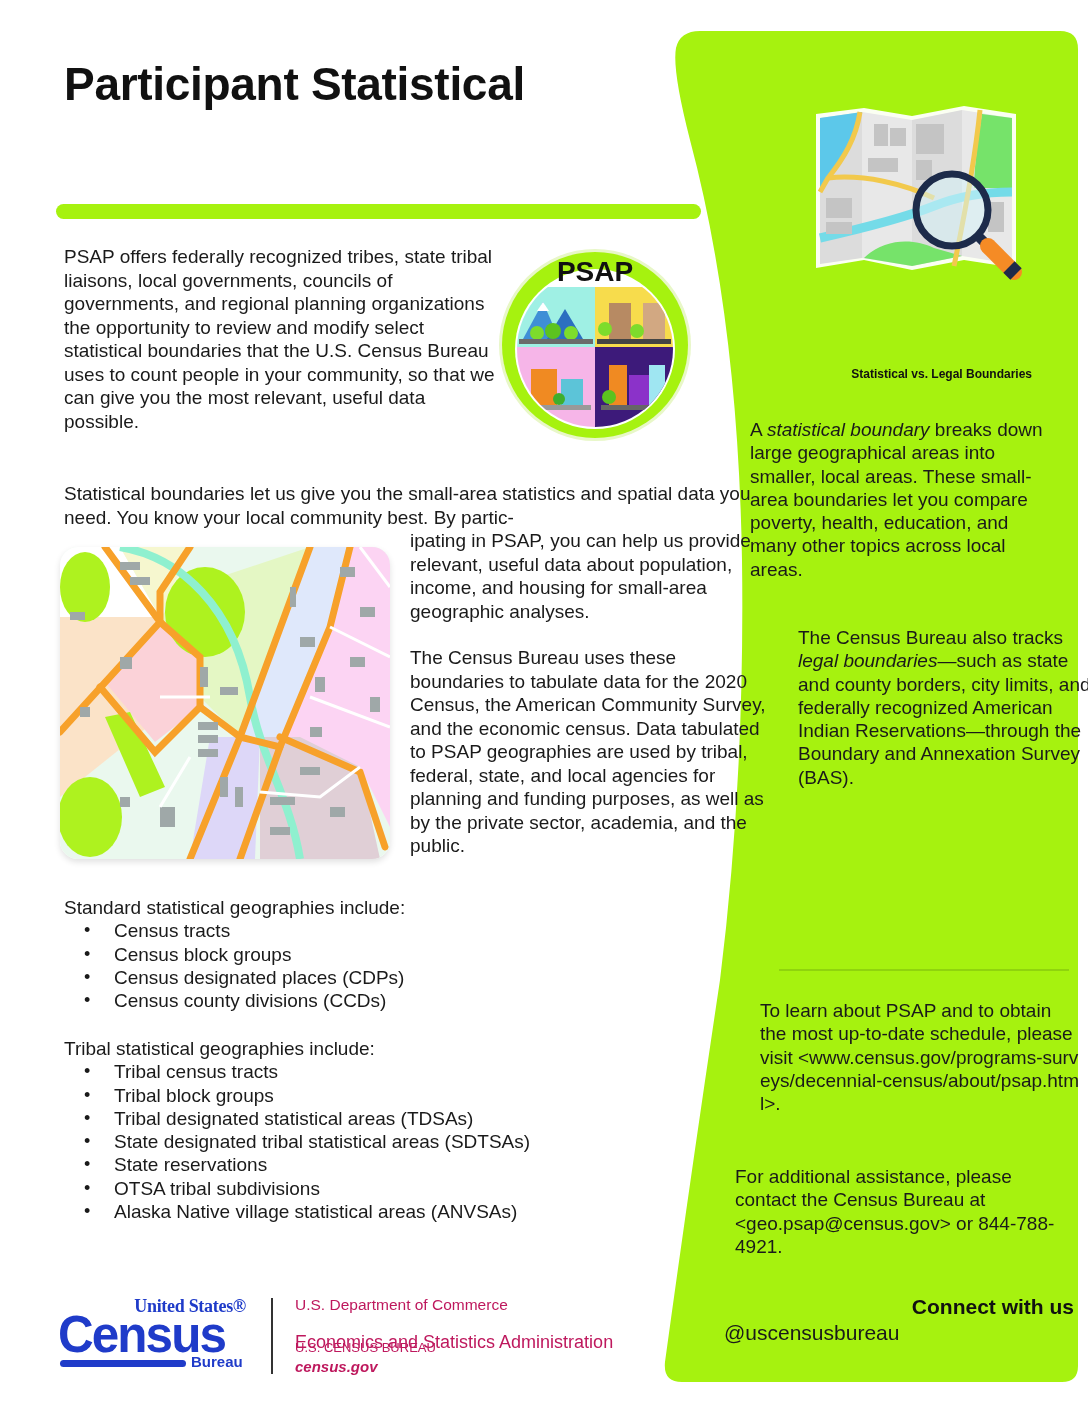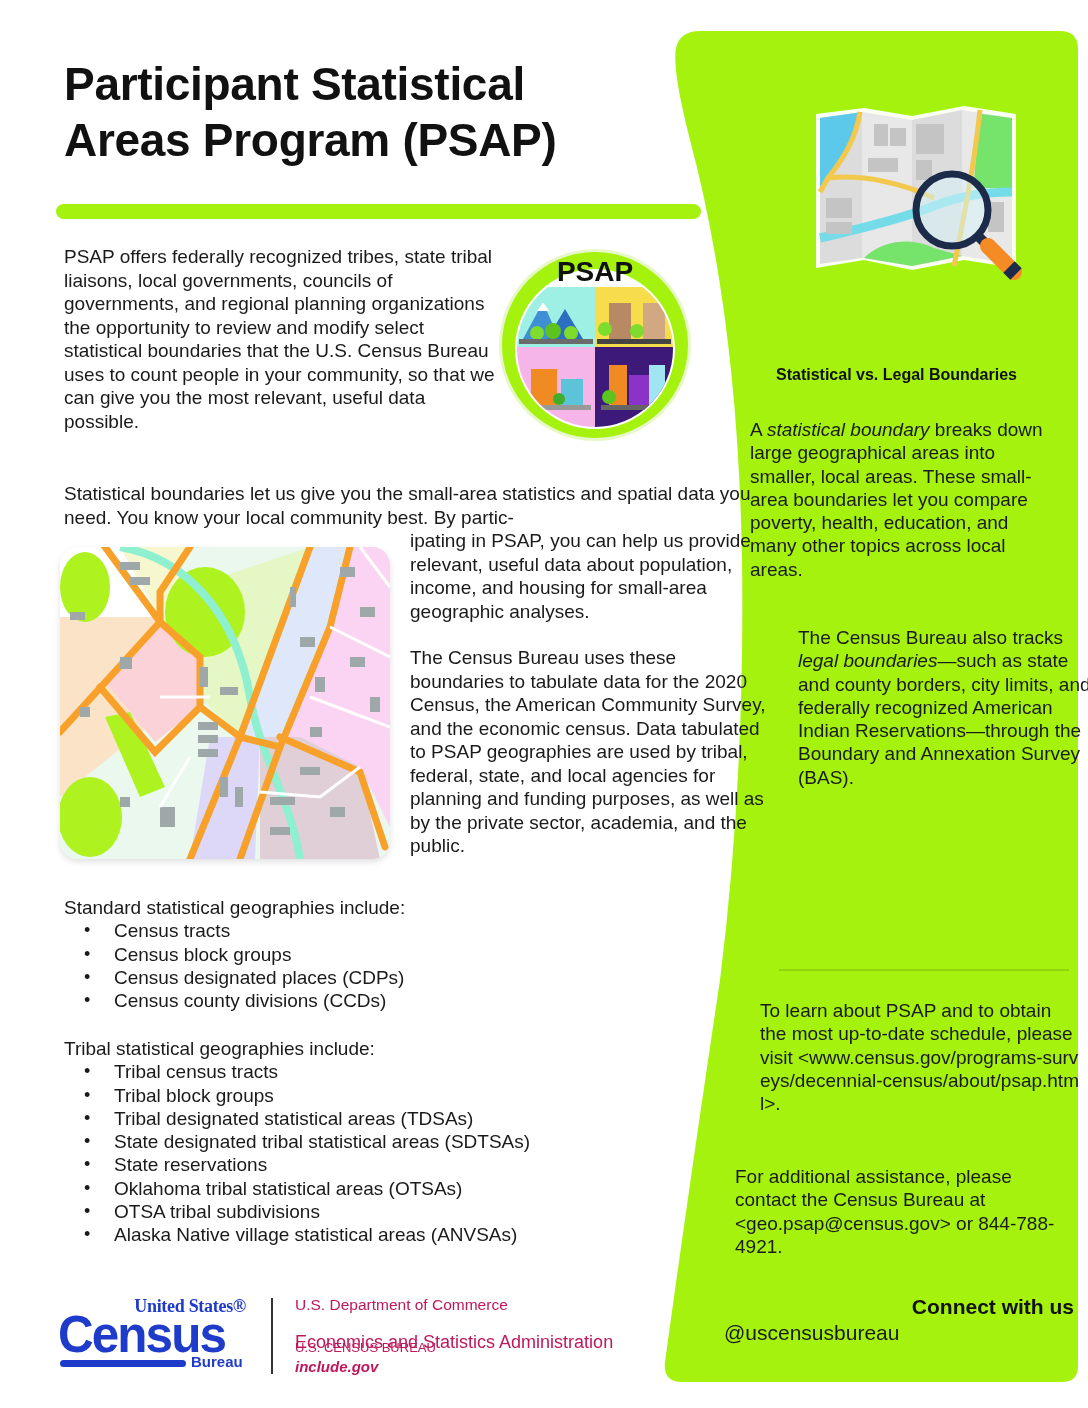"Areas Program (PSAP)" div { html: <div>Areas Program (PSAP)</div> -> none }
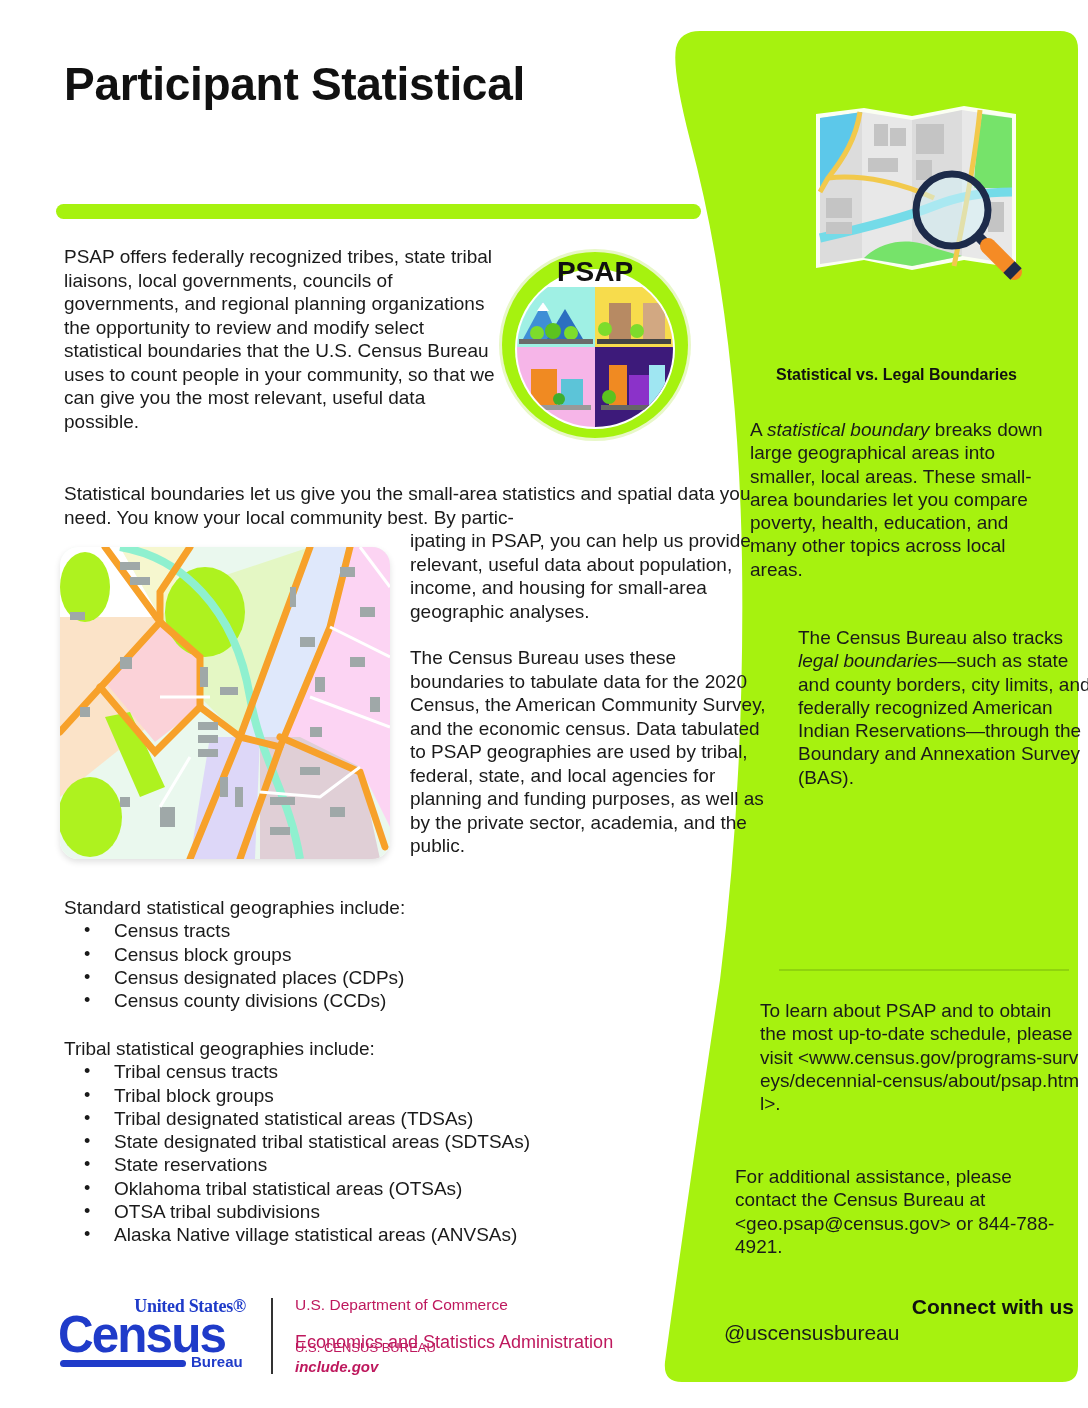"Statistical vs. Legal Boundaries" .side-heading { font-size: 16px -> 12px; left: 752px -> 728px; text-align: none -> right }
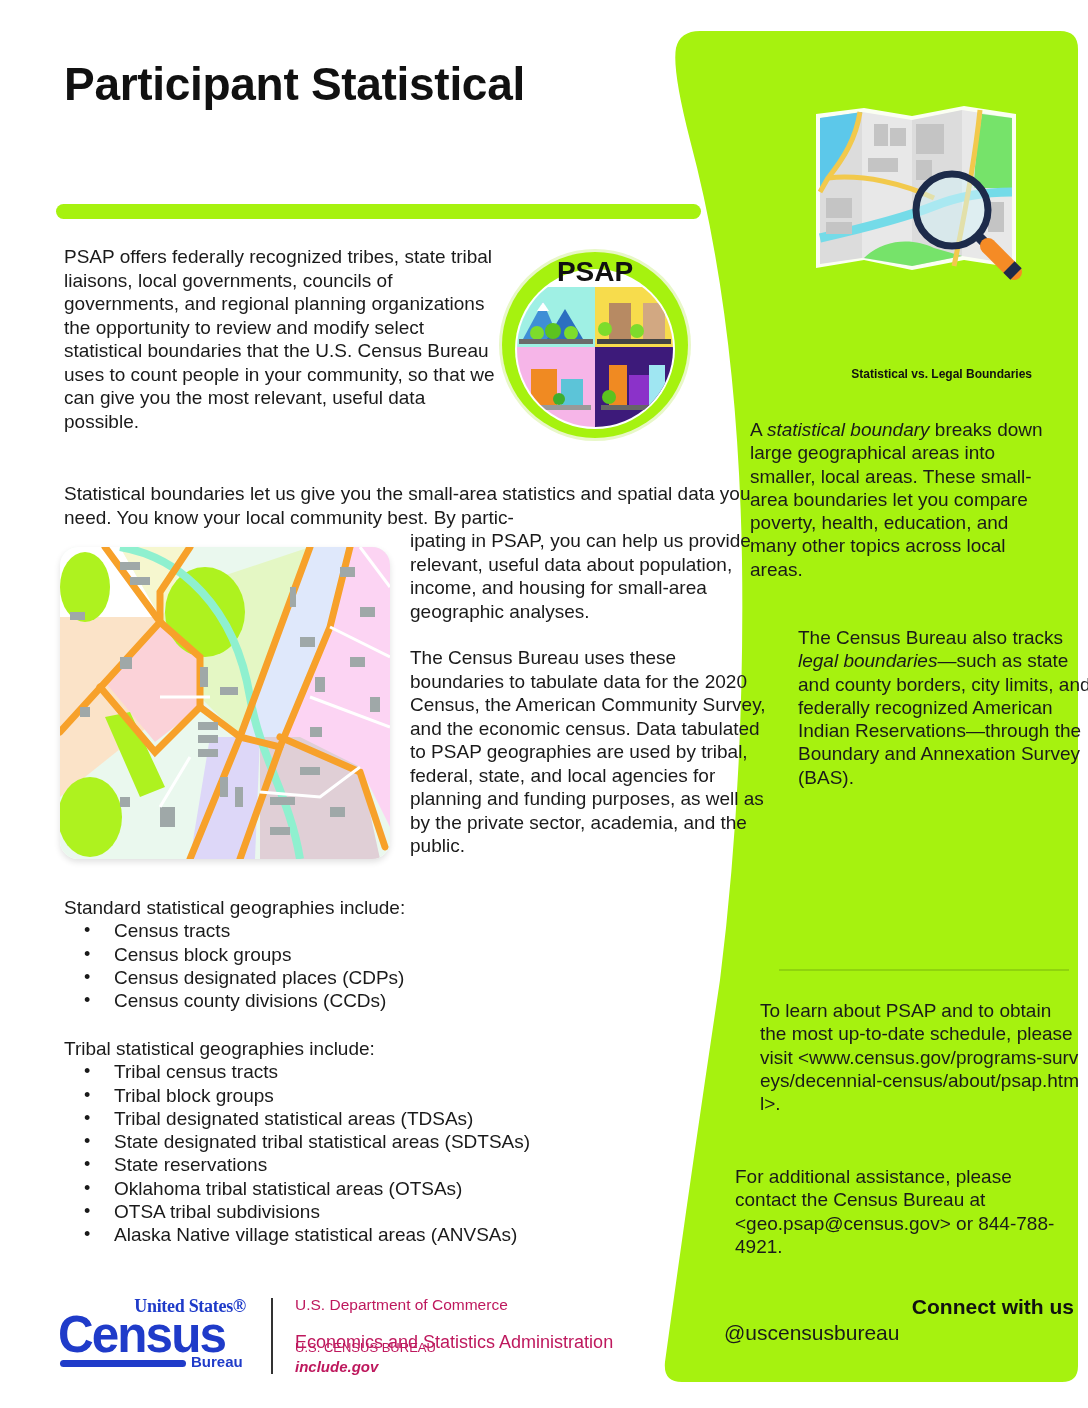"Oklahoma tribal statistical areas" li { html: <li>Oklahoma tribal statistical areas (OTSAs)</li> -> none }
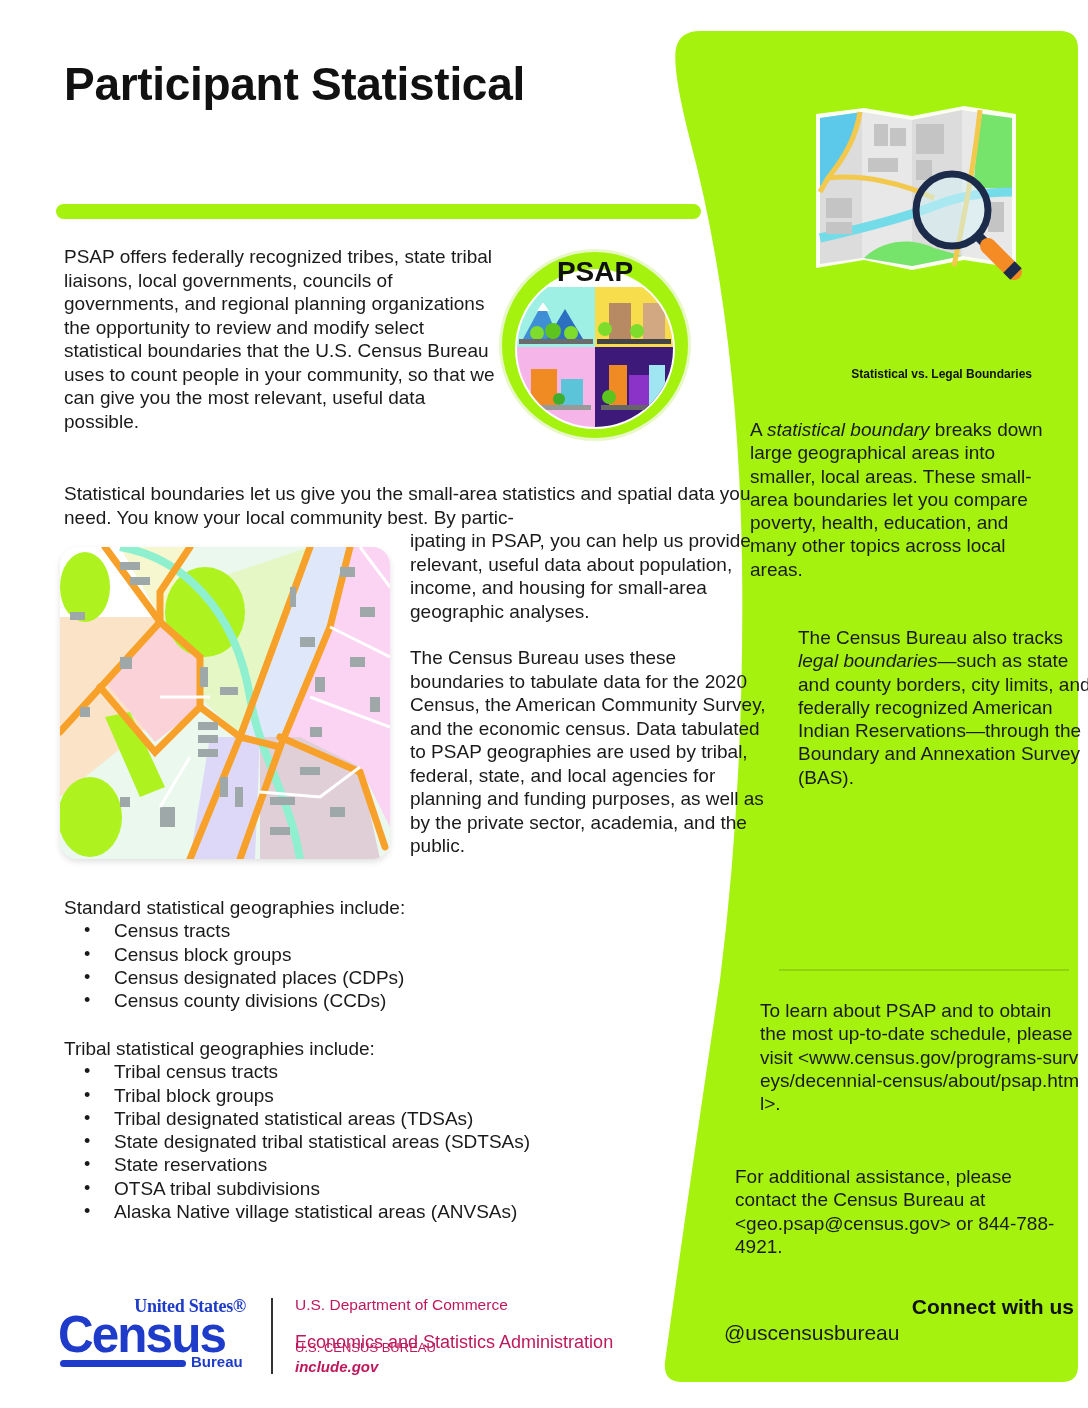"include.gov" div.abs { text: include.gov -> census.gov }
